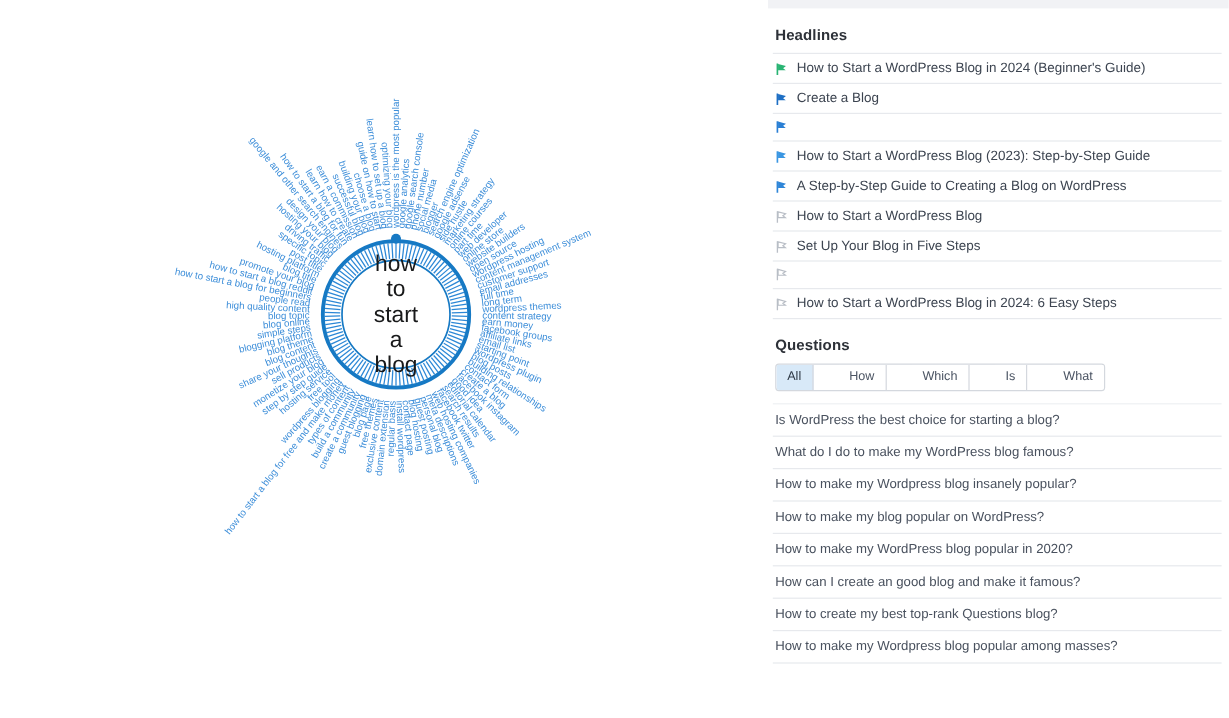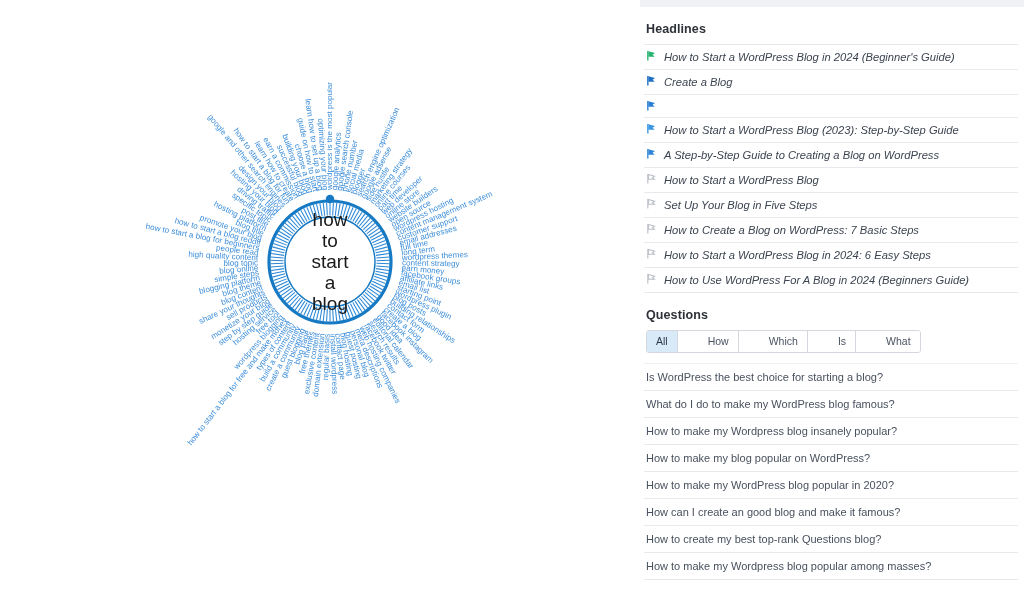"How to Start a WordPress" .hl-item { align-items: flex-start -> flex-end; font-style: italic -> none }
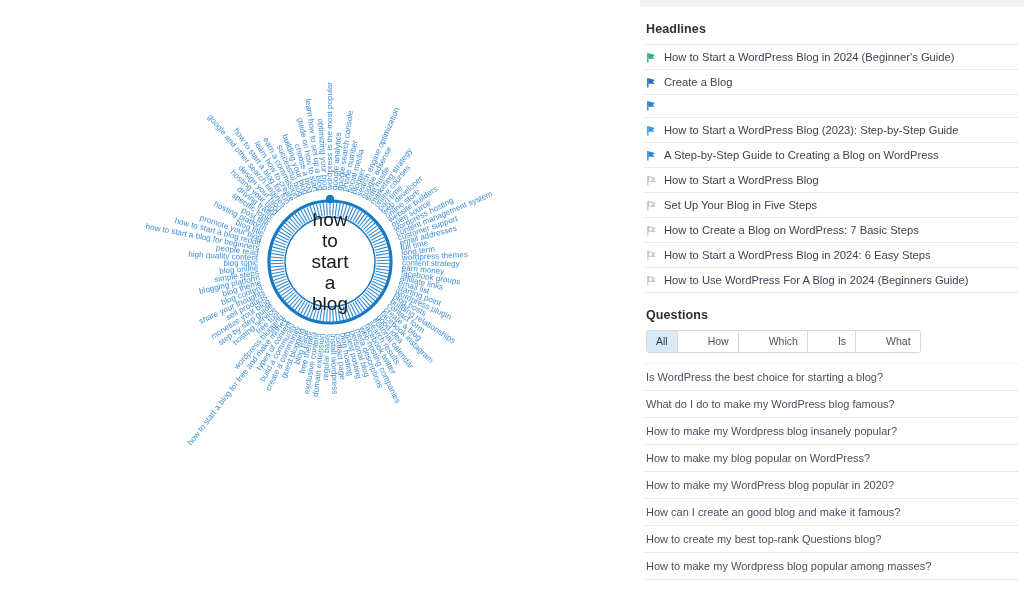"How to Create a Blog" span.hl-text { html: <span>How to Create a Blog on WordPress: 7 Basic Steps</span> -> none }
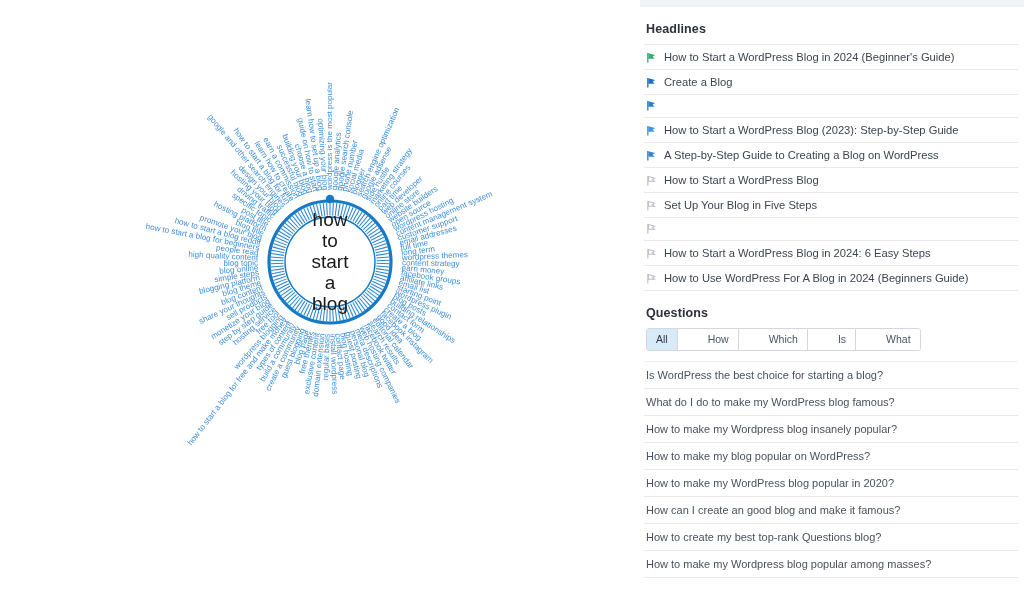"How to Use WordPress For" li.hl-item { html: <li> <svg> <path></path> <path></path> </svg> <span>How to Use WordPress For A Blog in 2024 (Beginners Guide)</span> </li> -> none }
